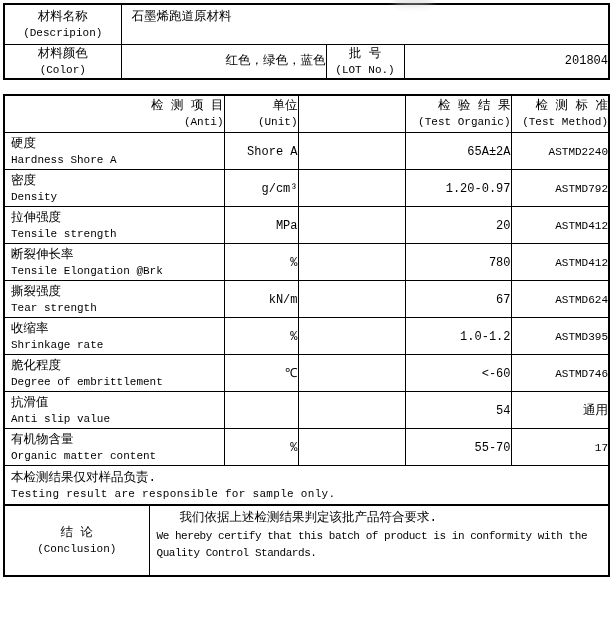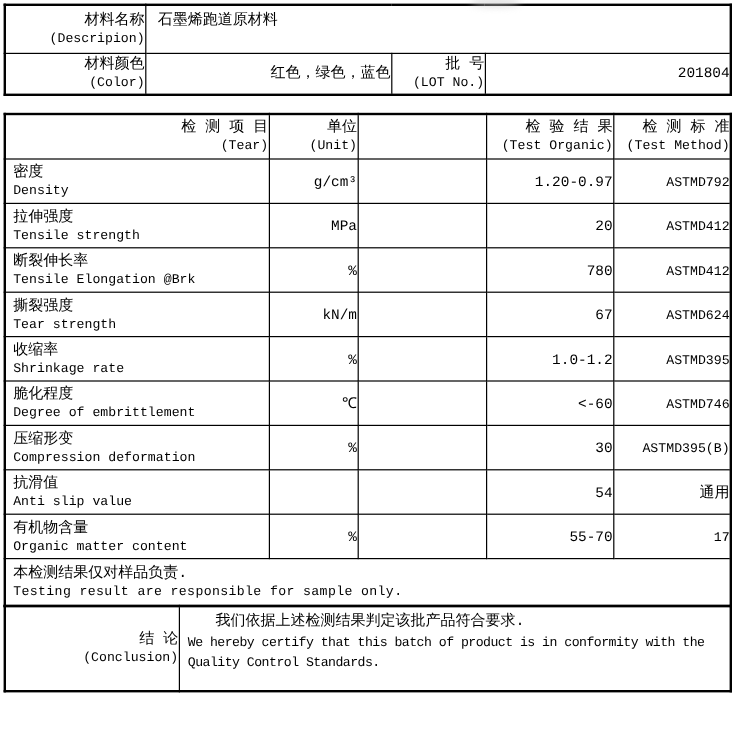"材料名称" .label-cell { text-align: right -> center }
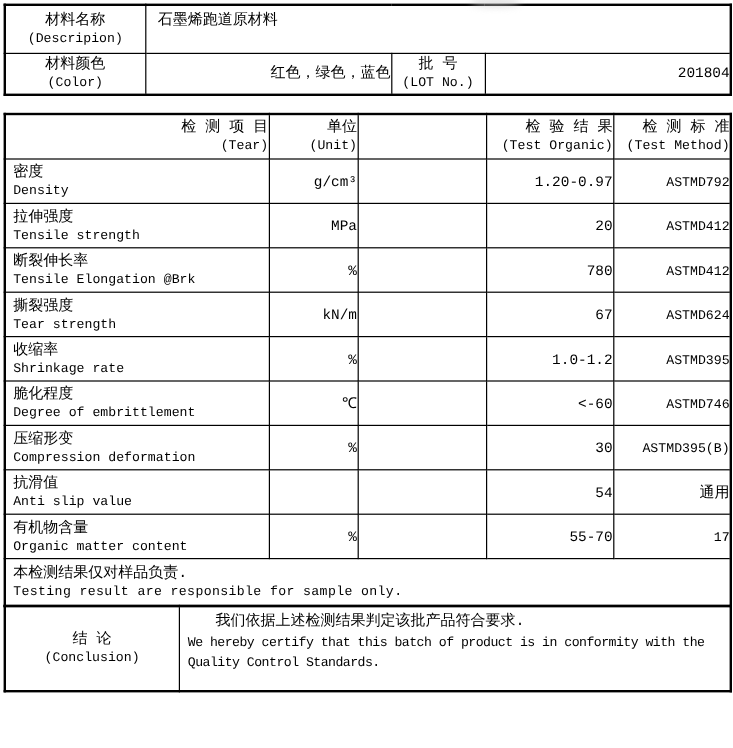"(Tear)" div.en { text: Tear -> Anti }
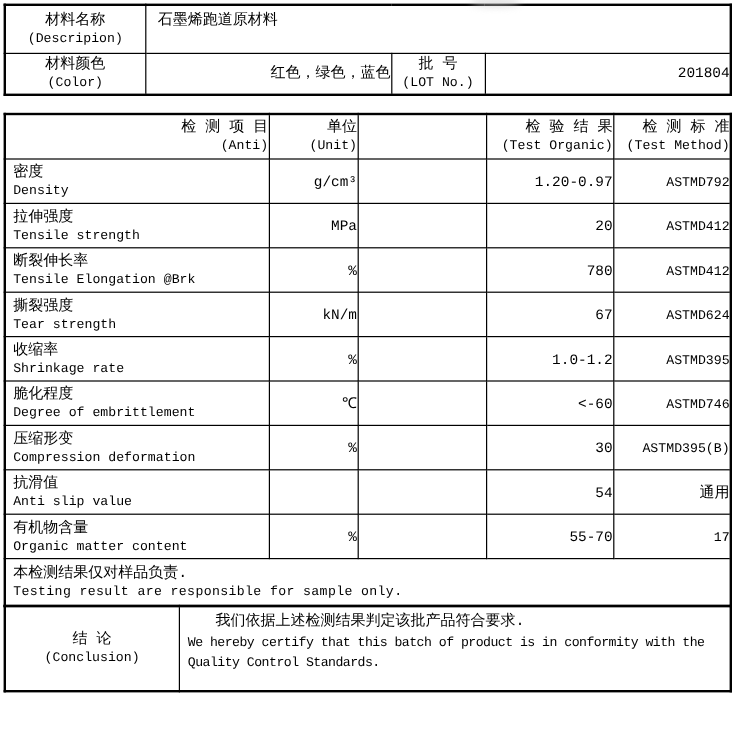"硬度" tr { html: none -> <tr> <td> <div>硬度</div> <div>Hardness Shore A</div> </td> <td><span>Shore A</span></td> <td></td> <td><span>65A±2A</span></td> <td><span>ASTMD2240</span></td> </tr> }
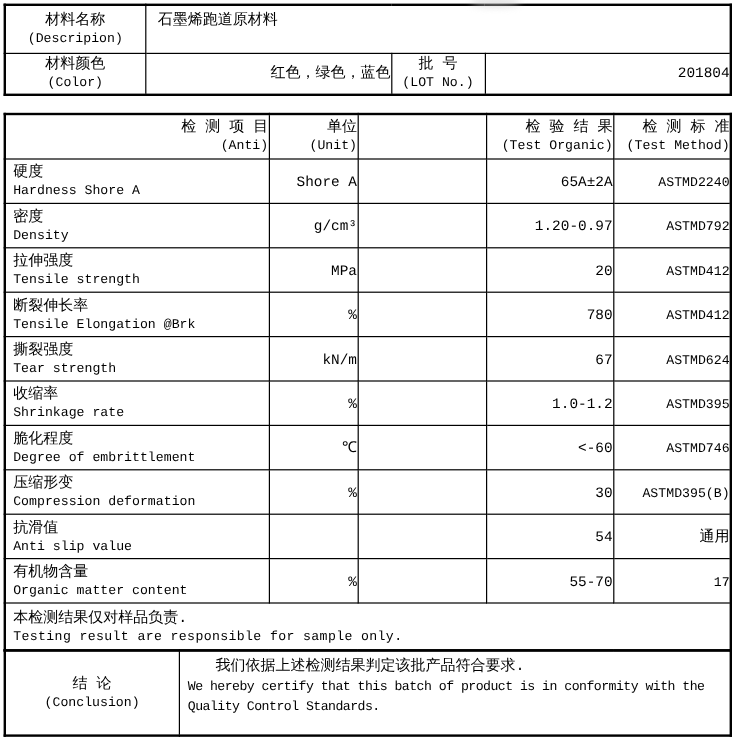"压缩形变" tr { html: <tr> <td> <div>压缩形变</div> <div>Compression deformation</div> </td> <td><span>%</span></td> <td></td> <td><span>30</span></td> <td><span>ASTMD395(B)</span></td> </tr> -> none }
